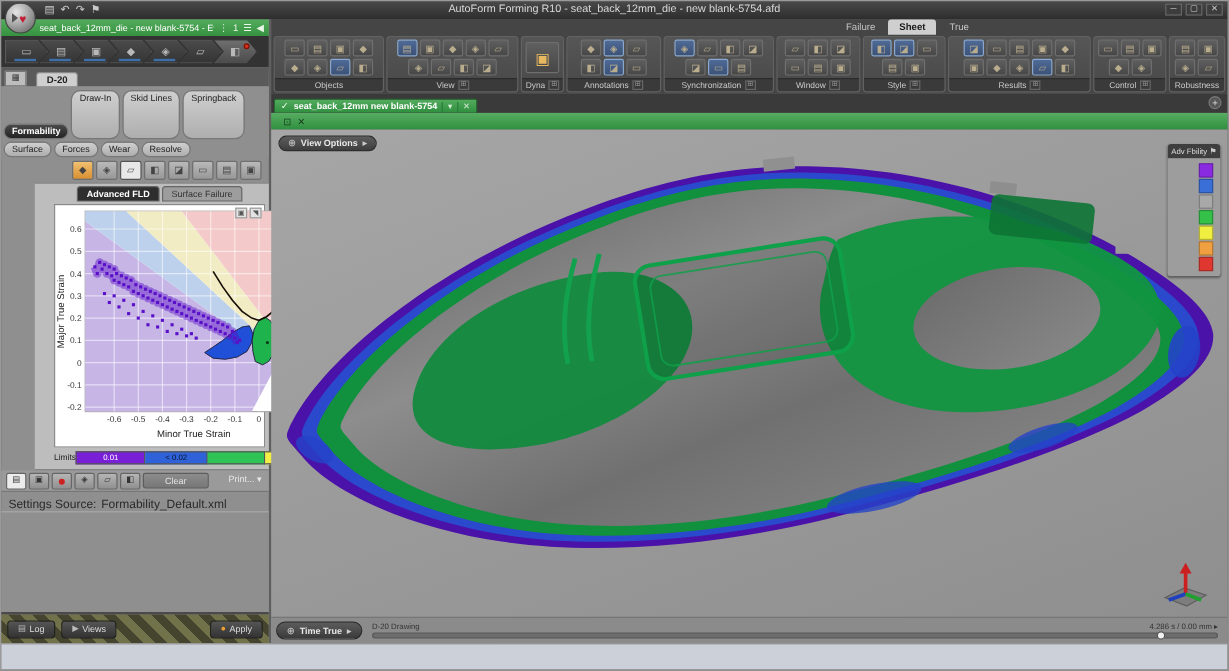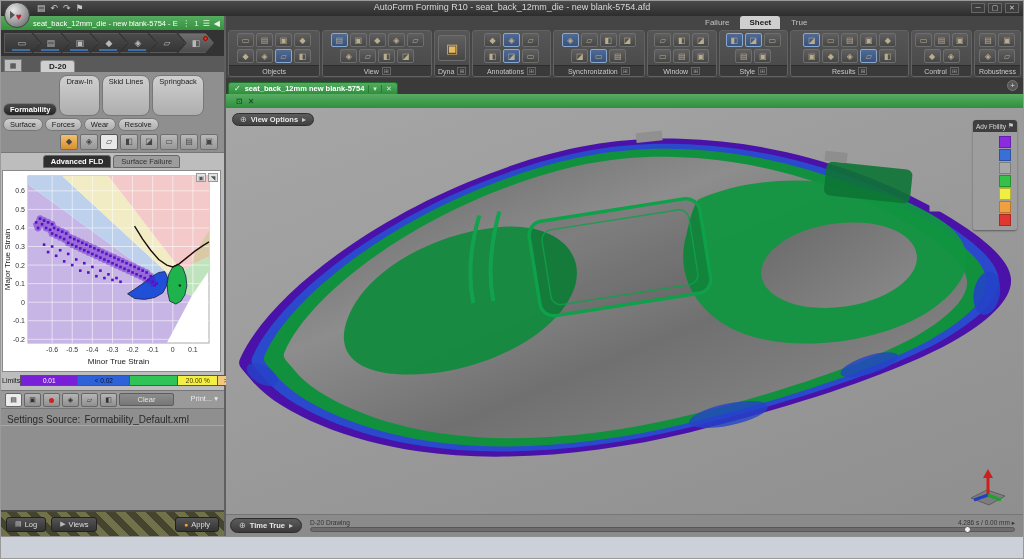"D-20" .tabrow { gap: 18px -> 8px }
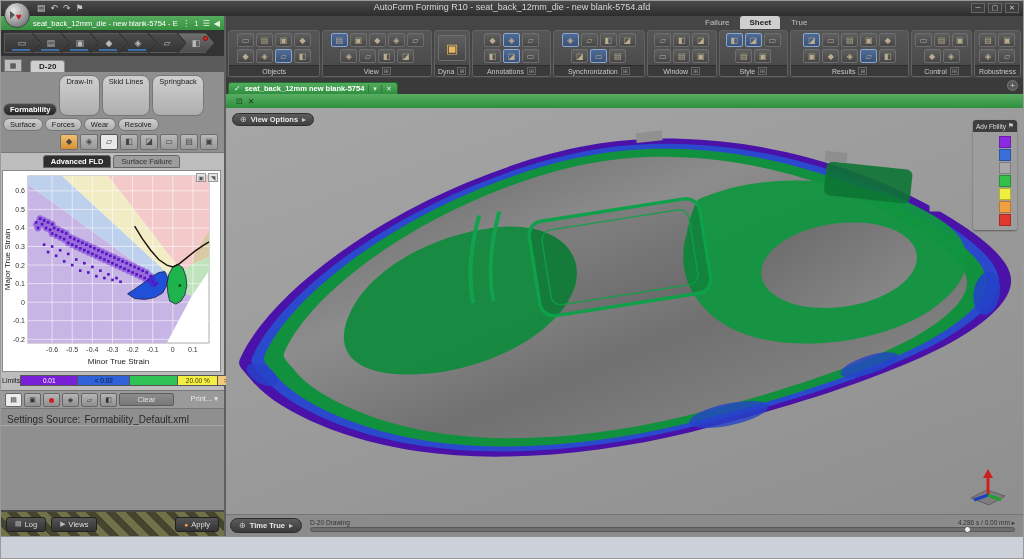"Advanced FLD" .fldpanel { margin-left: none -> 28px; padding: 2px 3px 3px 1px -> 2px 3px 3px 16px }
